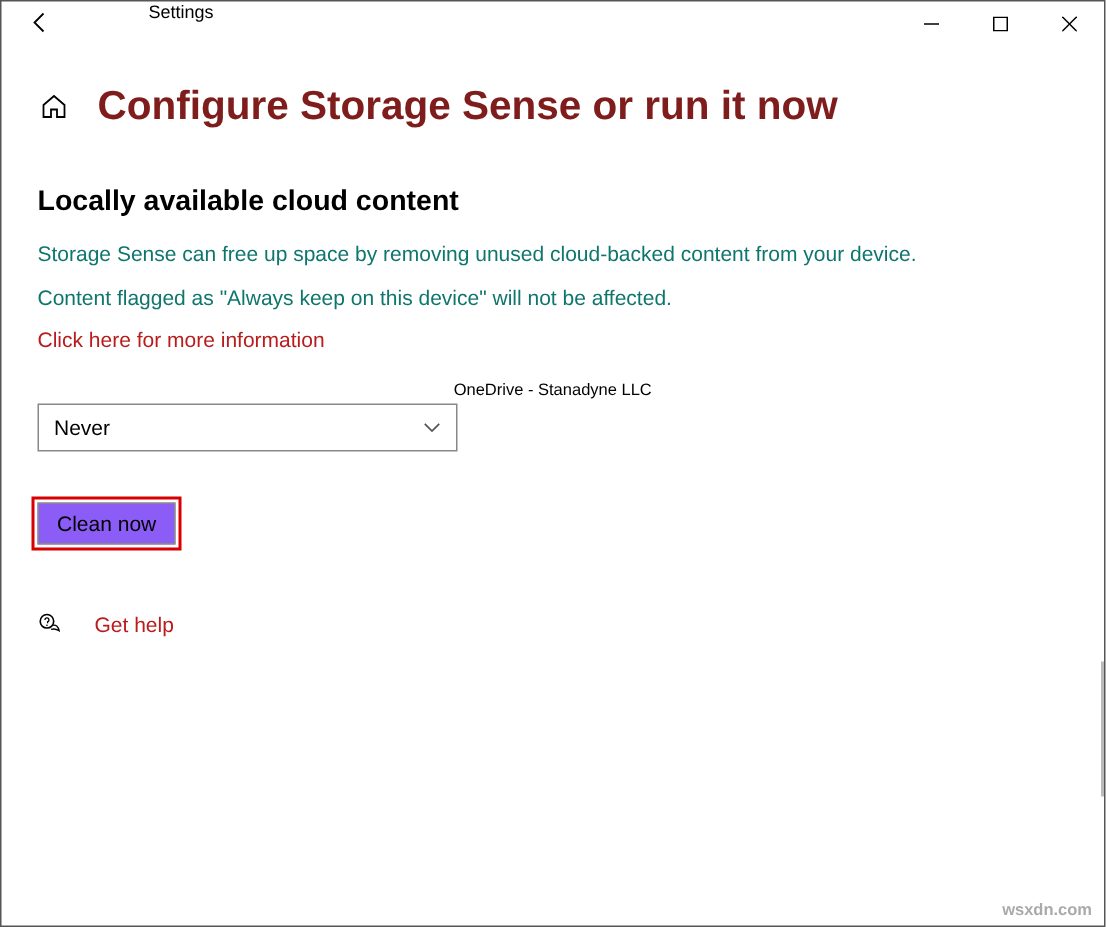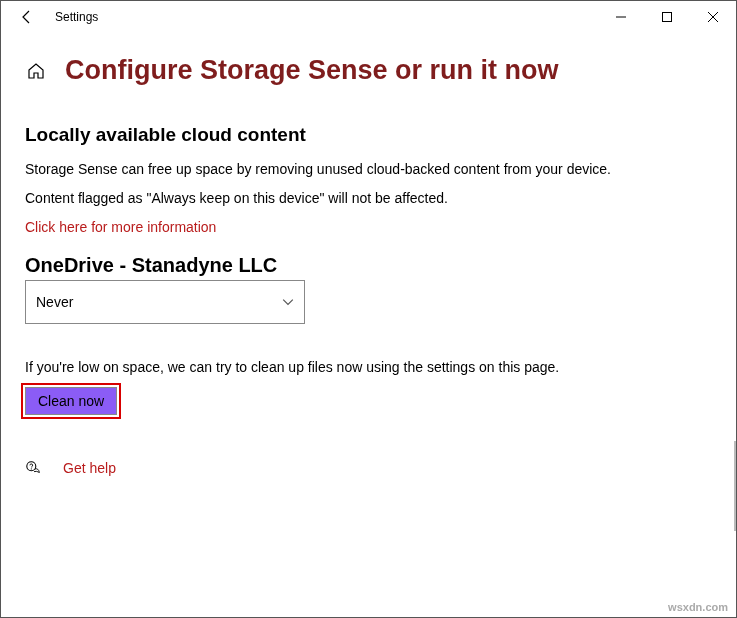"Settings" .titlebar { align-items: center -> flex-start; gap: none -> 44px }
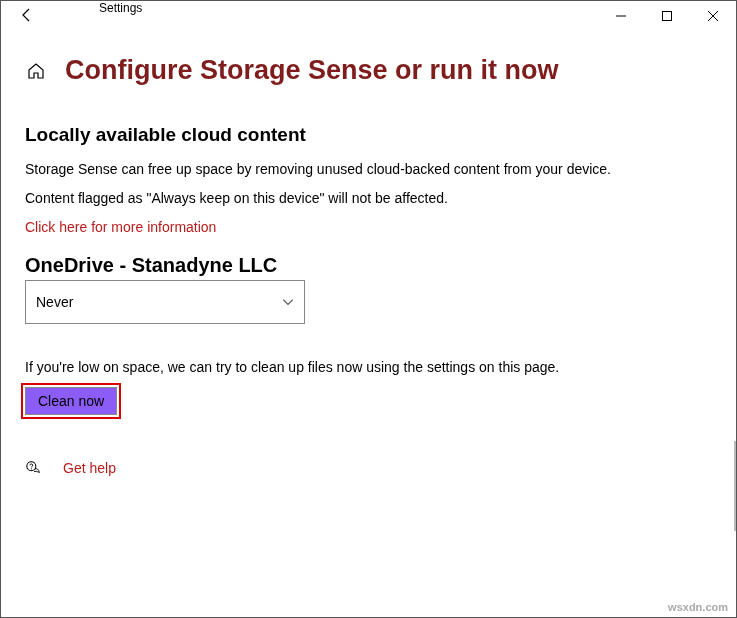"Storage Sense can free up" p.body { color: #000000 -> #0f766e }
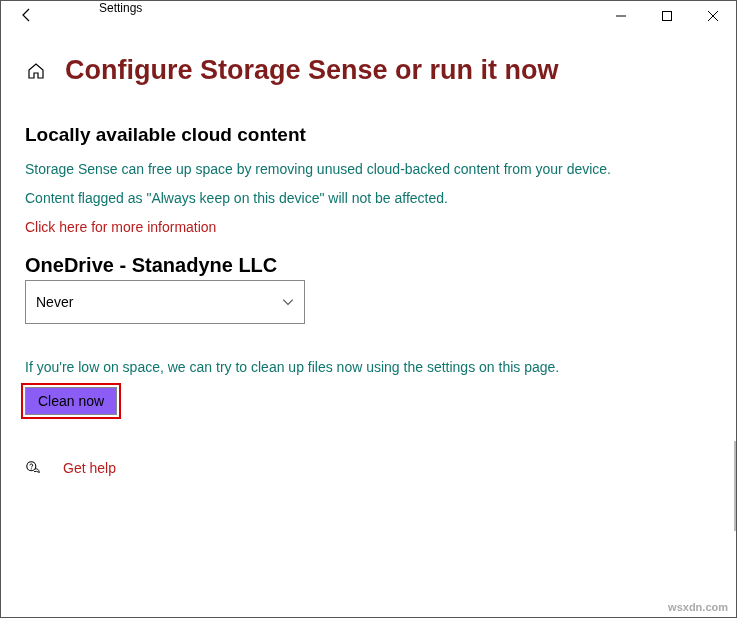"OneDrive - Stanadyne LLC" .accountname { font-size: 20px -> 11px; font-weight: 700 -> 400; text-align: none -> center }
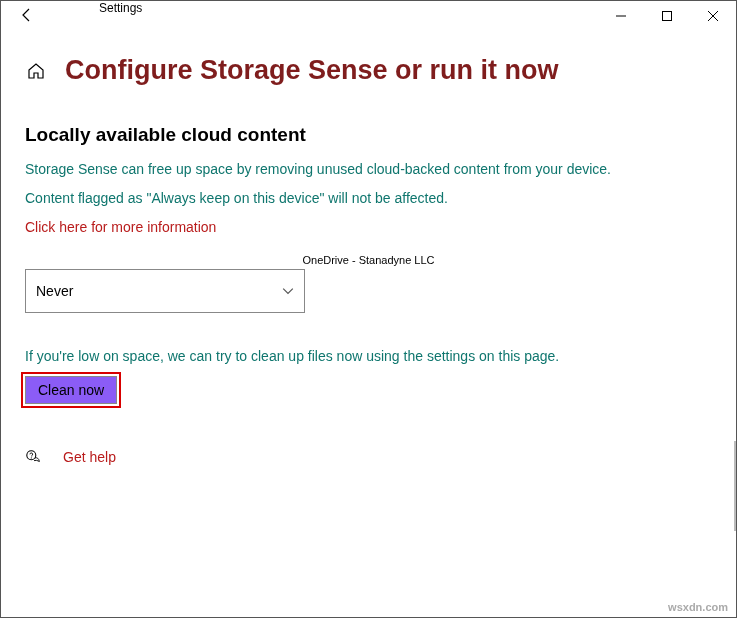"Never" .dropdown { height: 44px -> 32px }
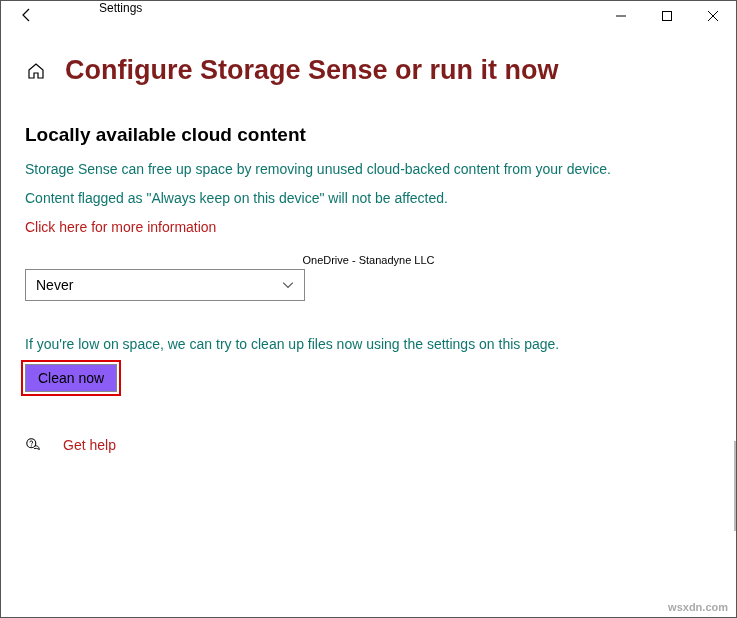"If you're low on space," p.body { html: <p>If you're low on space, we can try to clean up files now using the settings on this page.</p> -> none }
